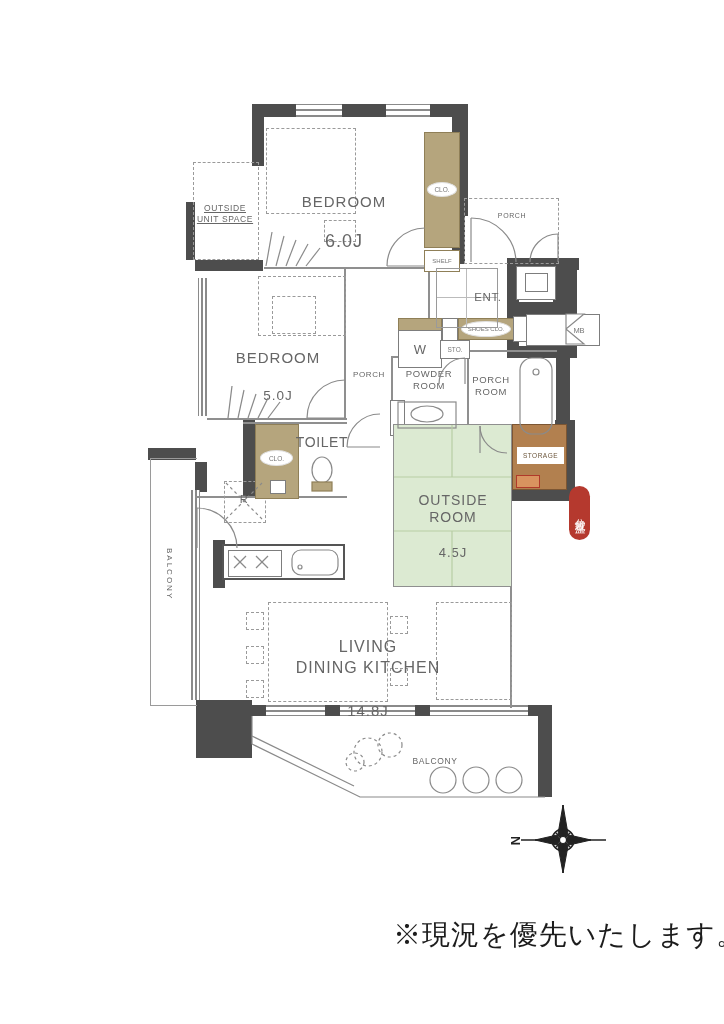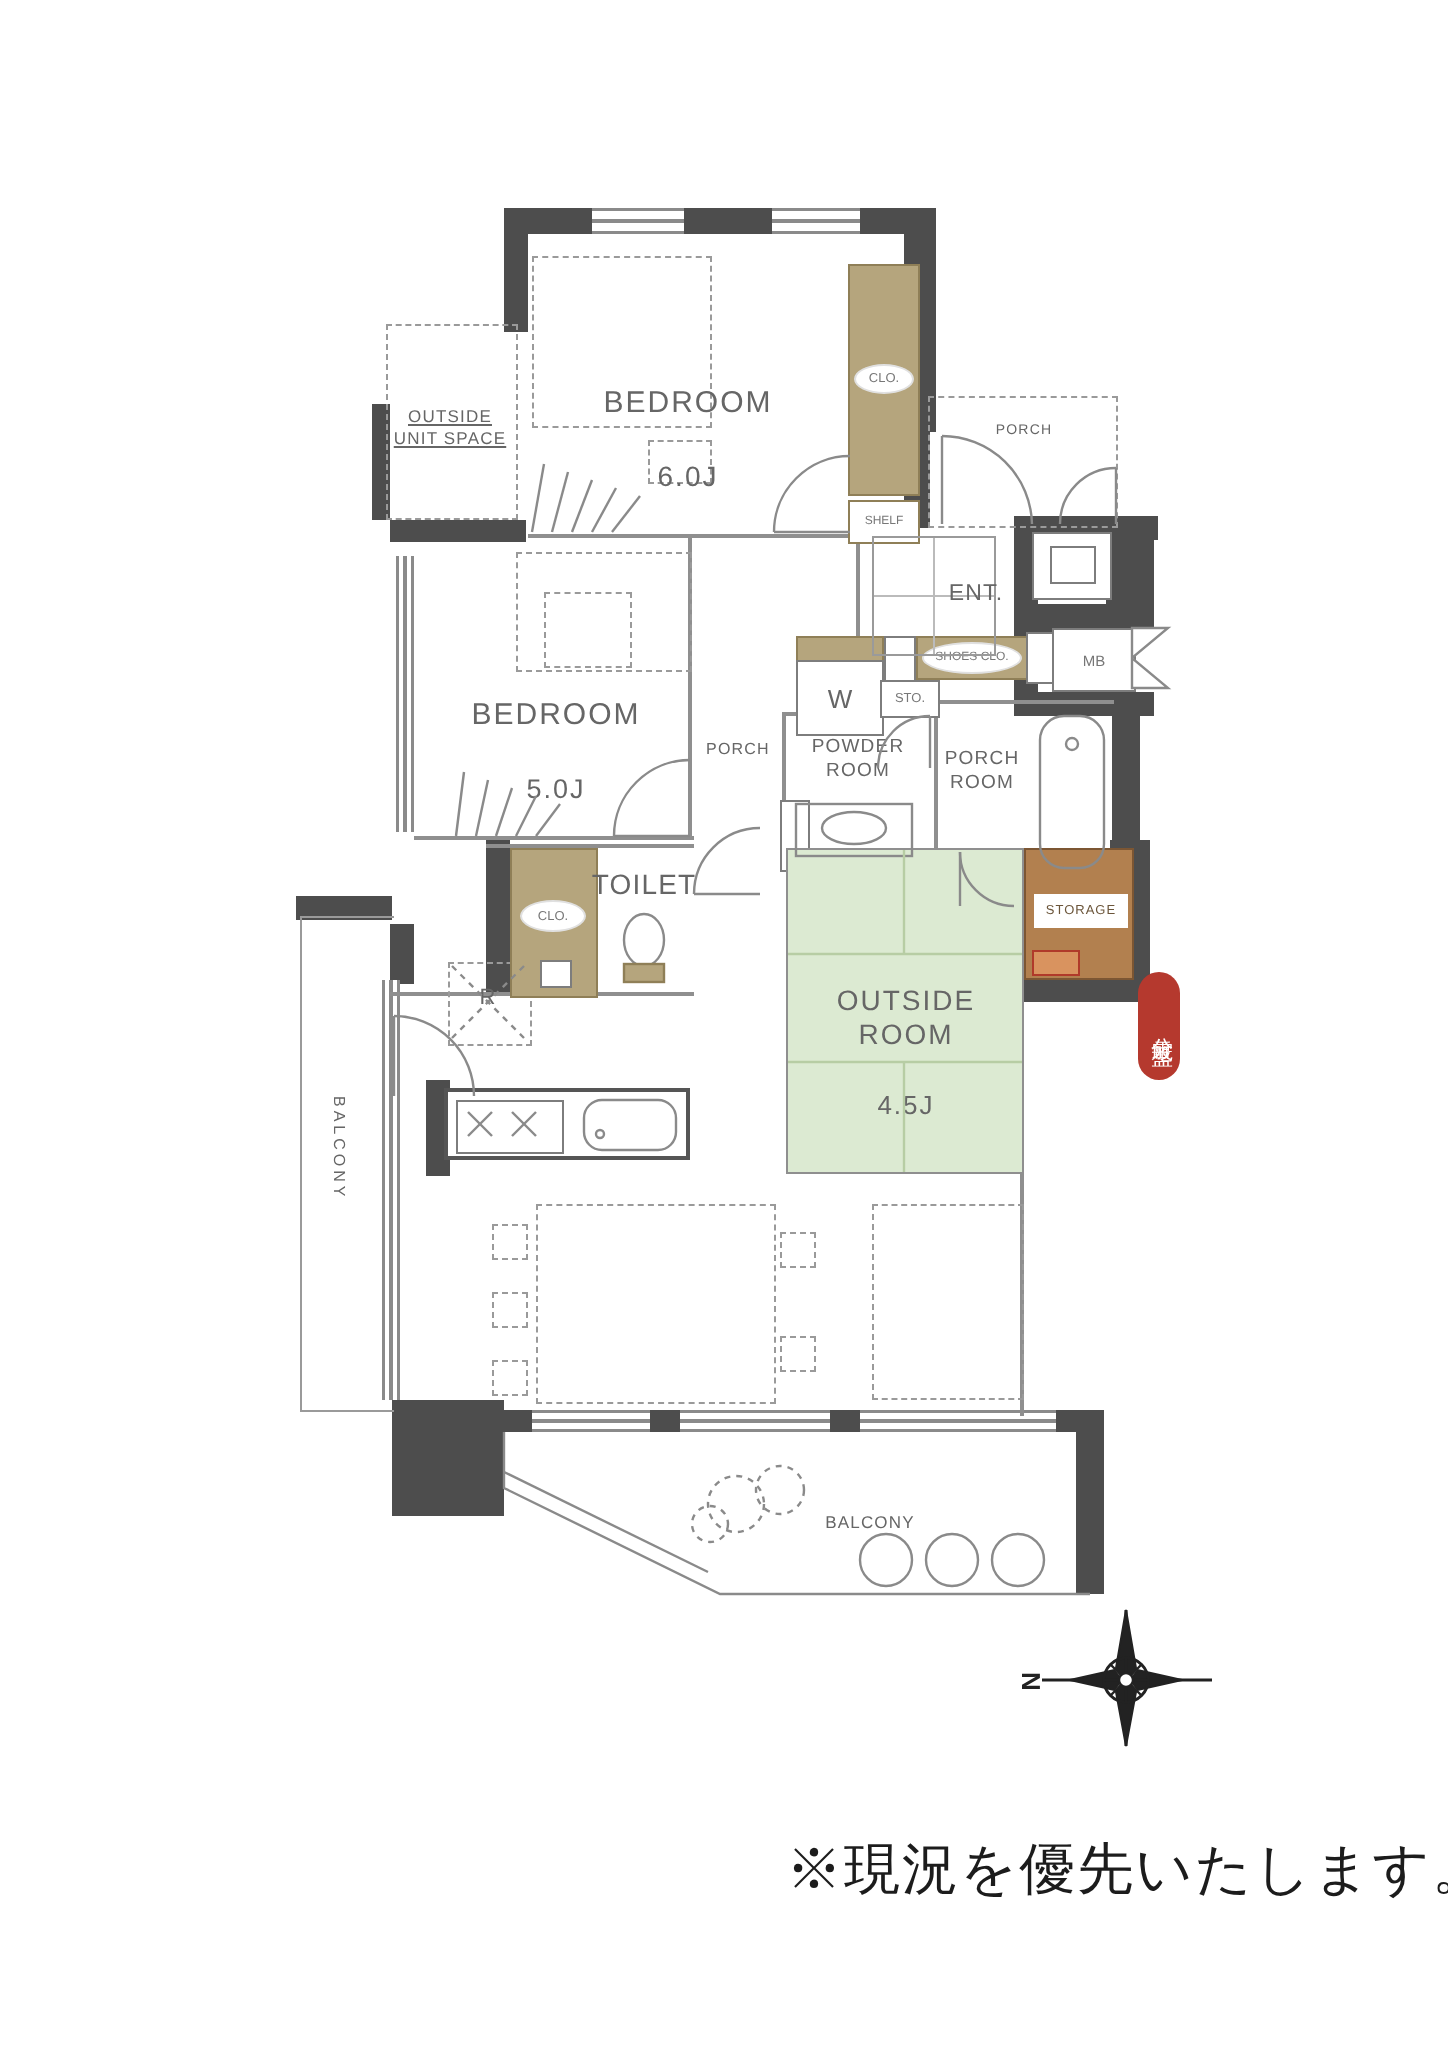"6.0J" span { font-size: 14px -> 18px }
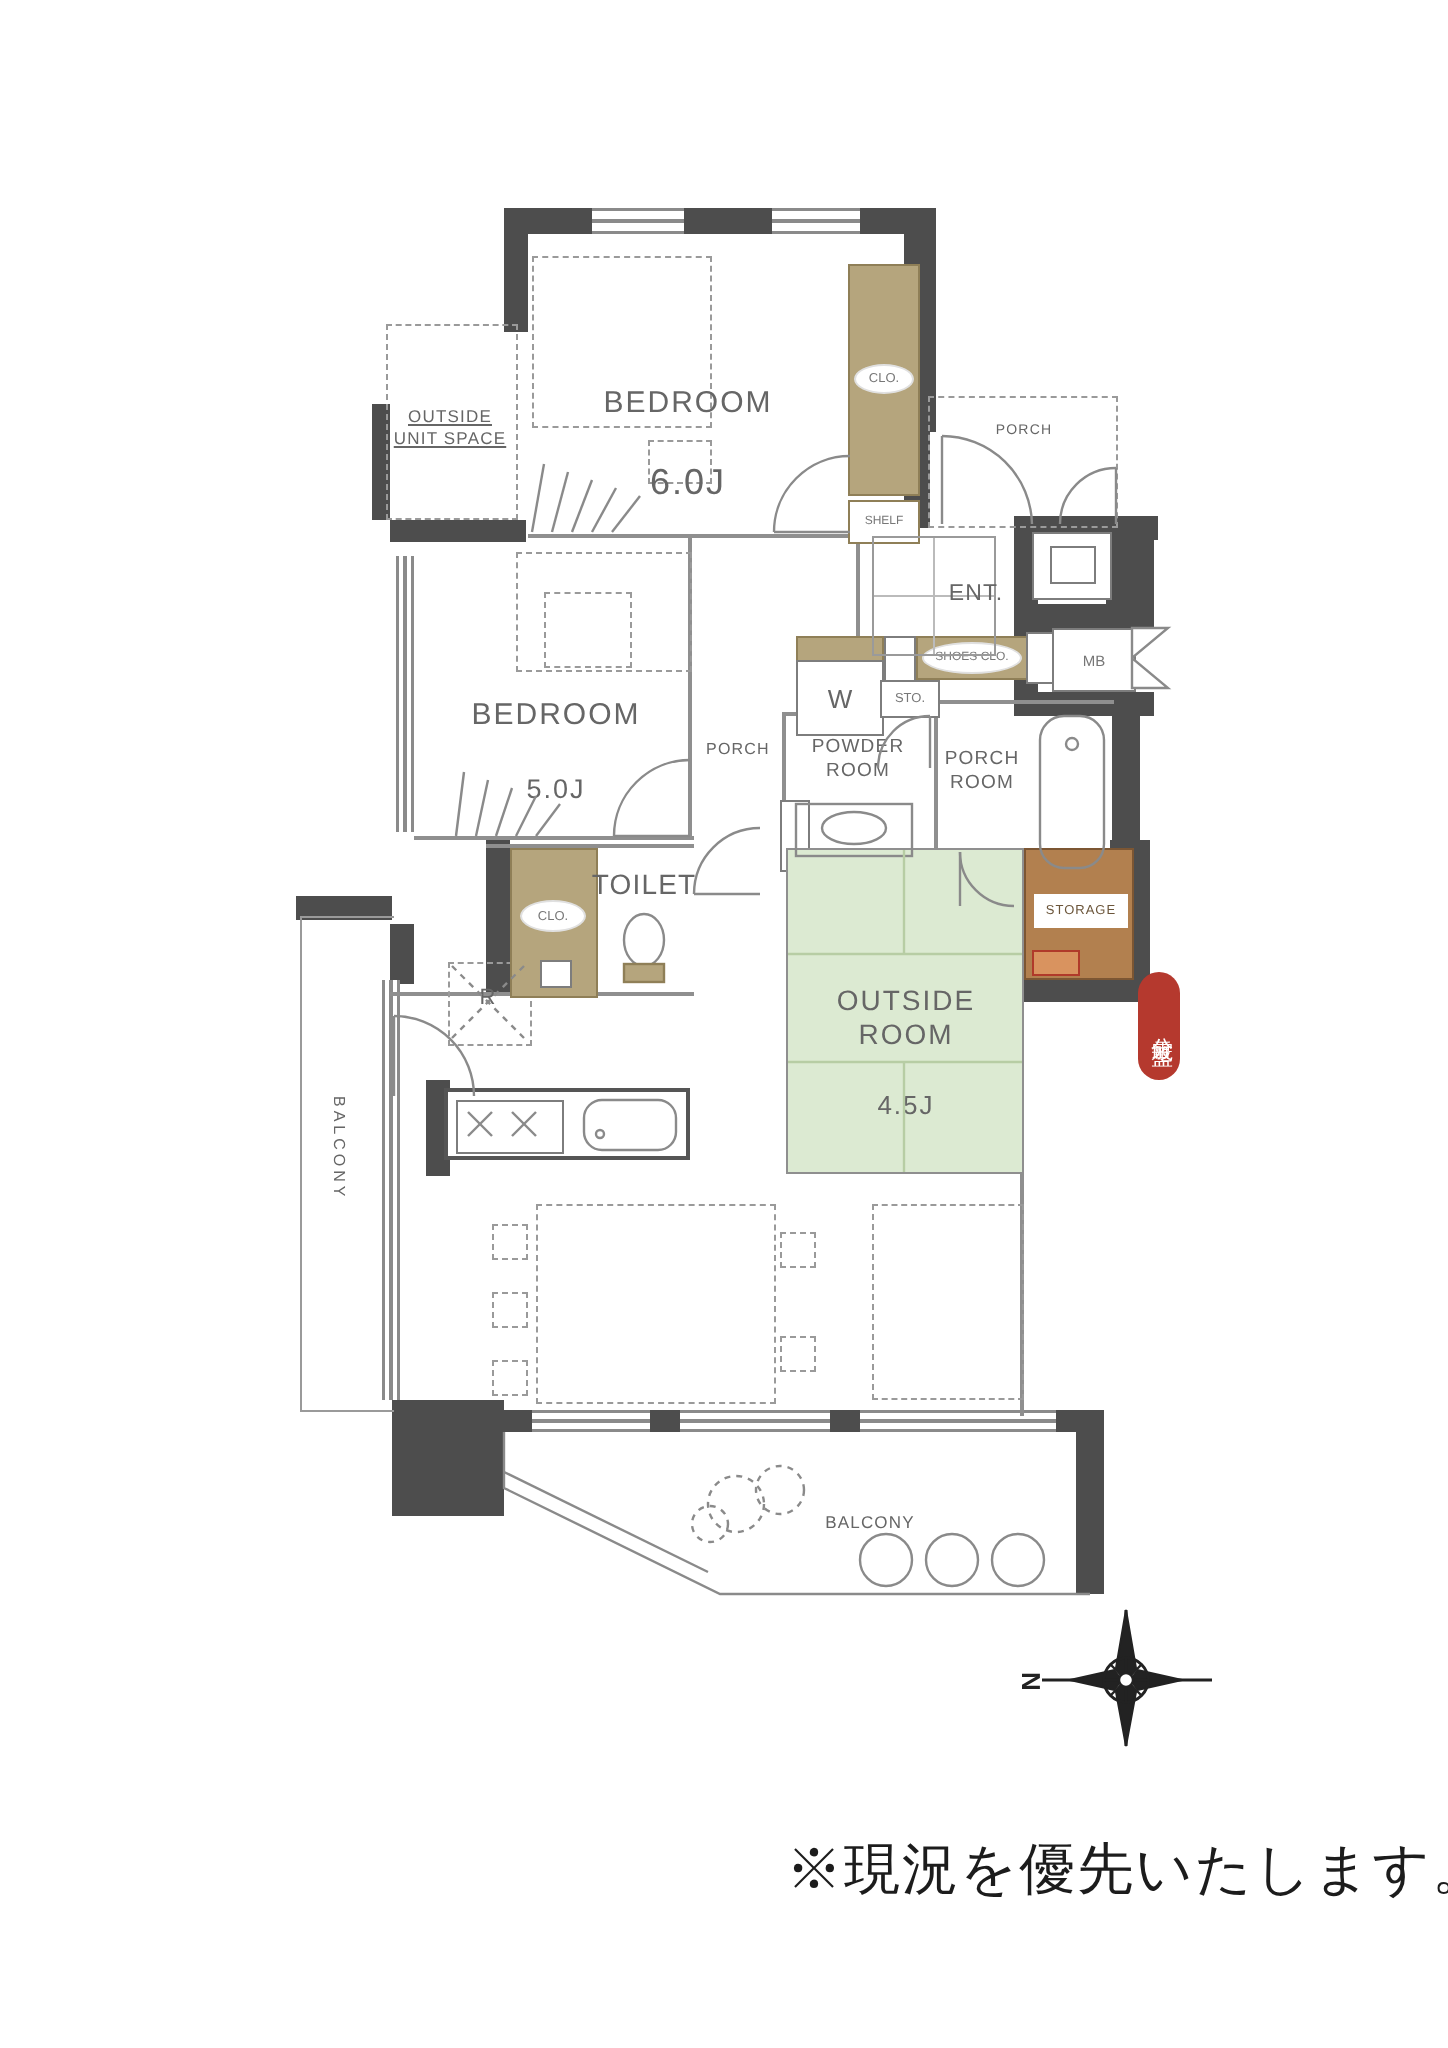"MB" div.box { padding-left: none -> 32px }
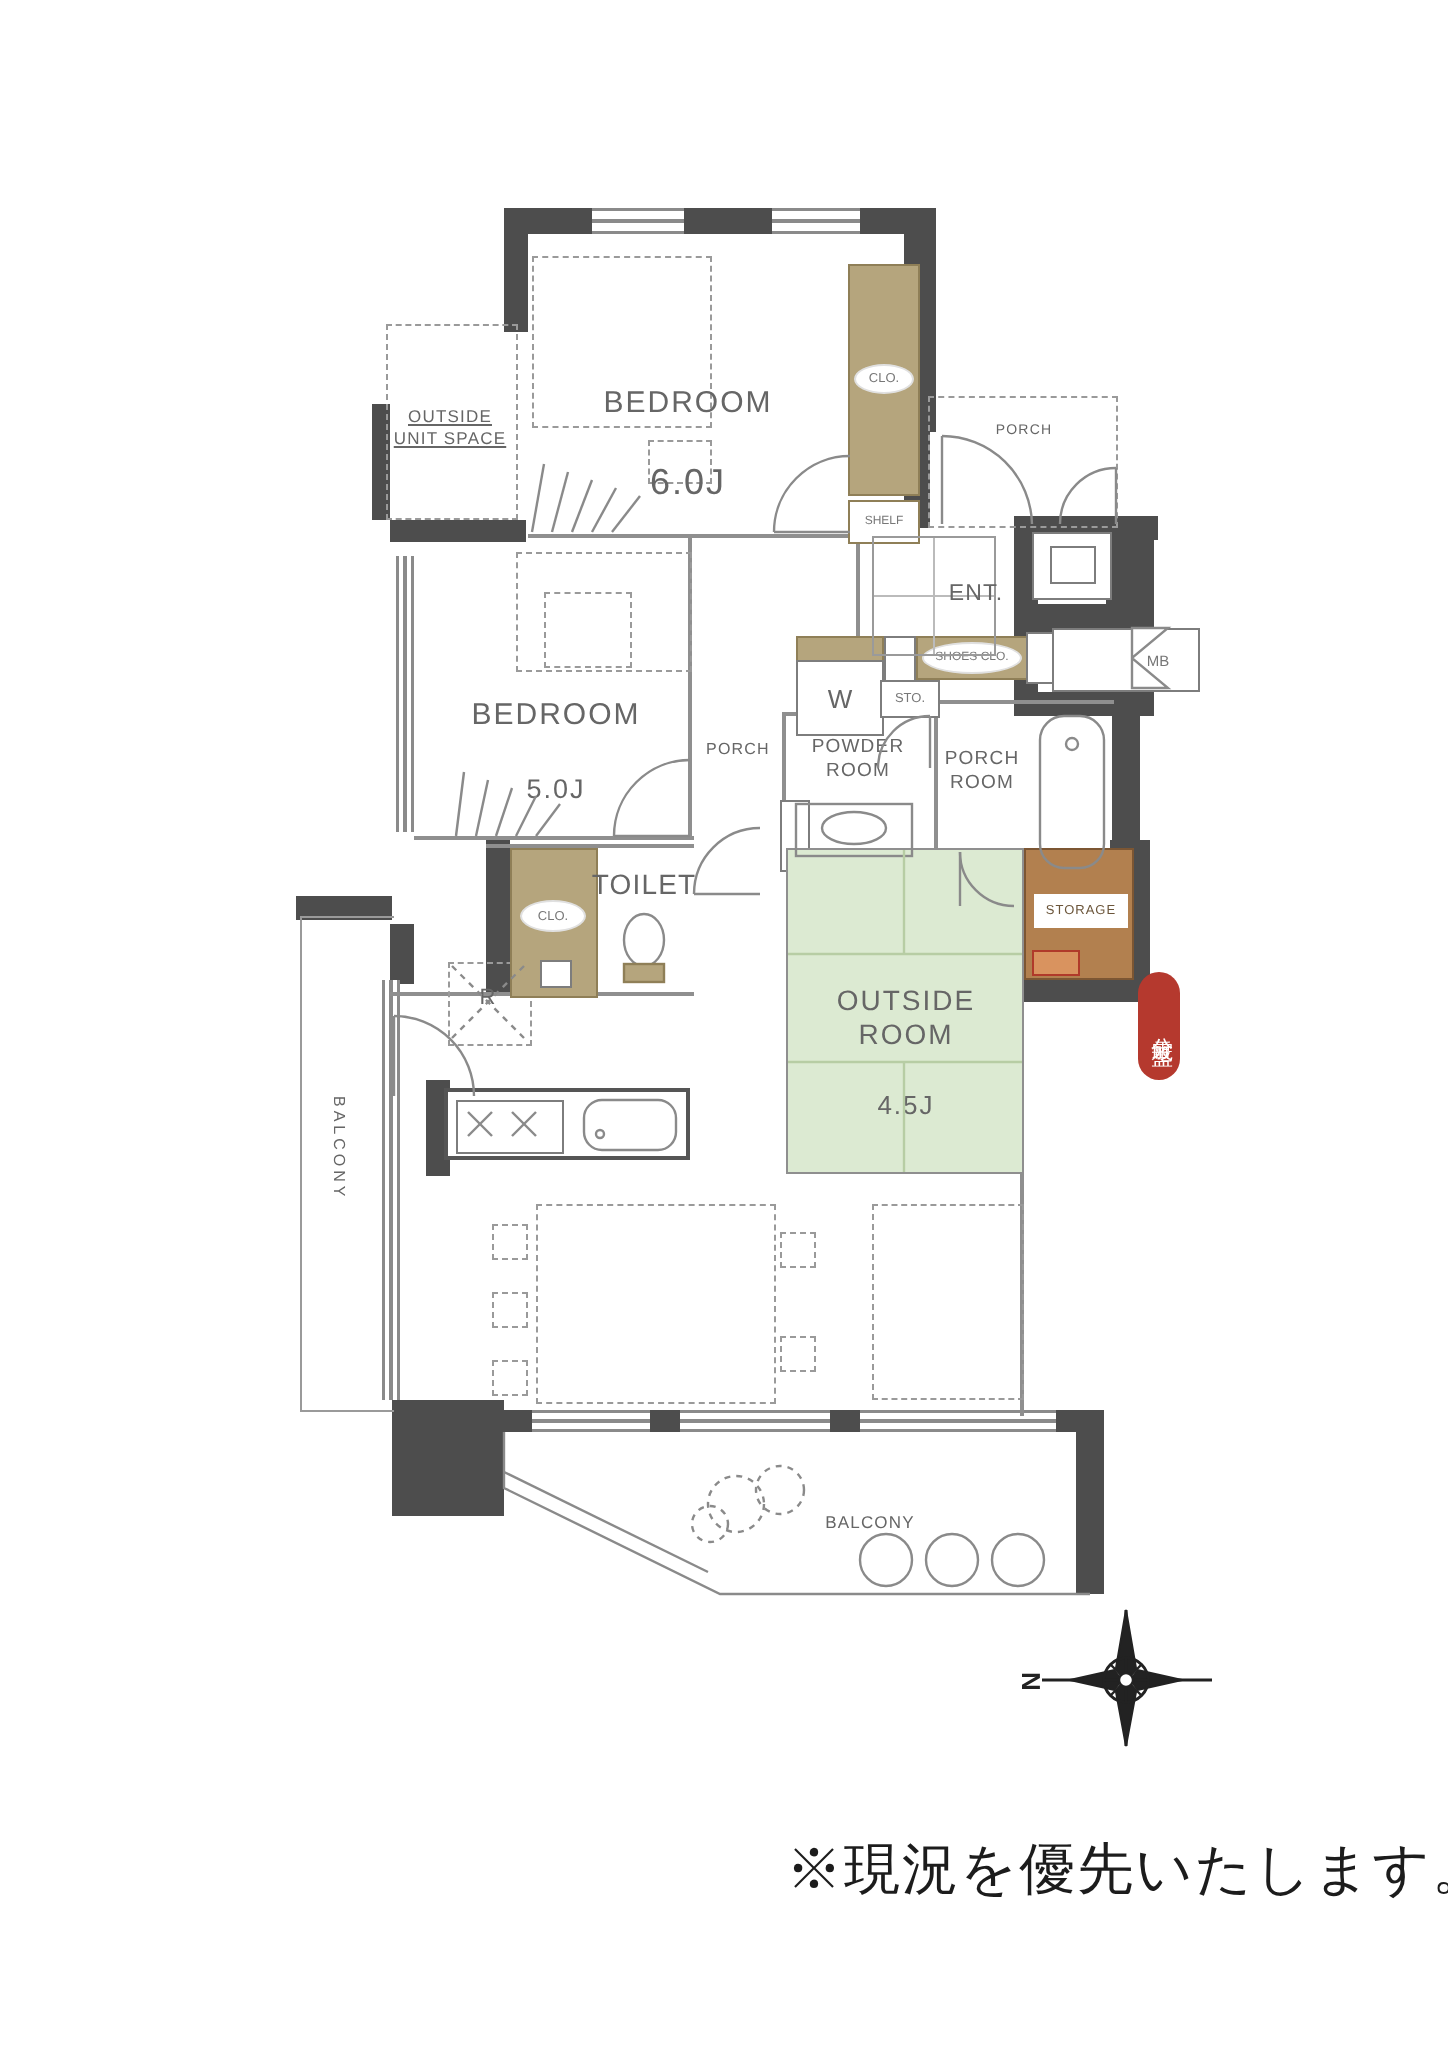"LIVING" div.lbl { html: none -> <div> <span>LIVING DINING KITCHEN</span><br> <span>14.8J</span> </div> }
